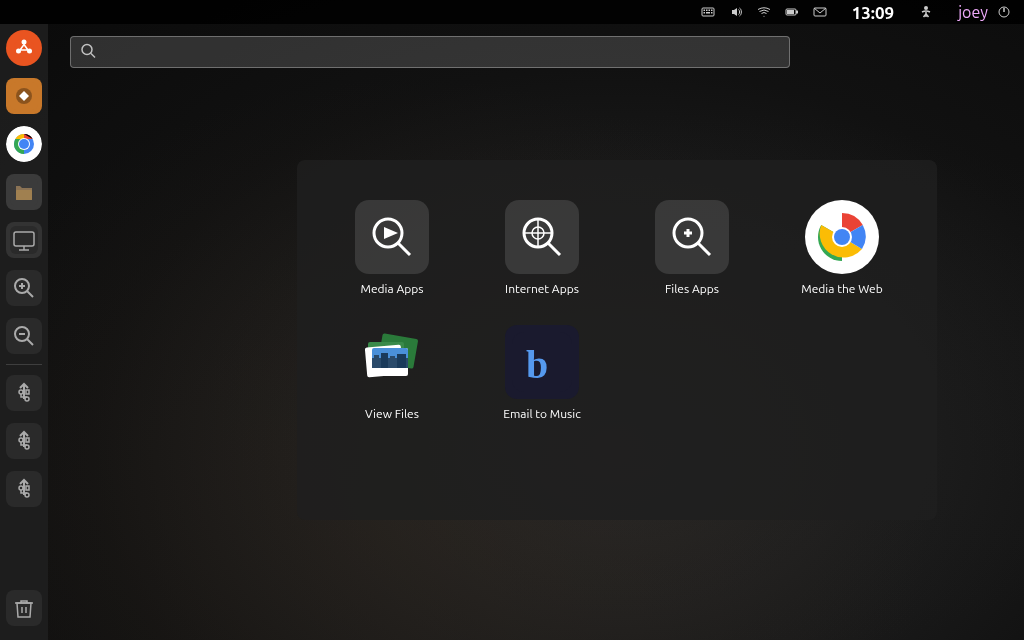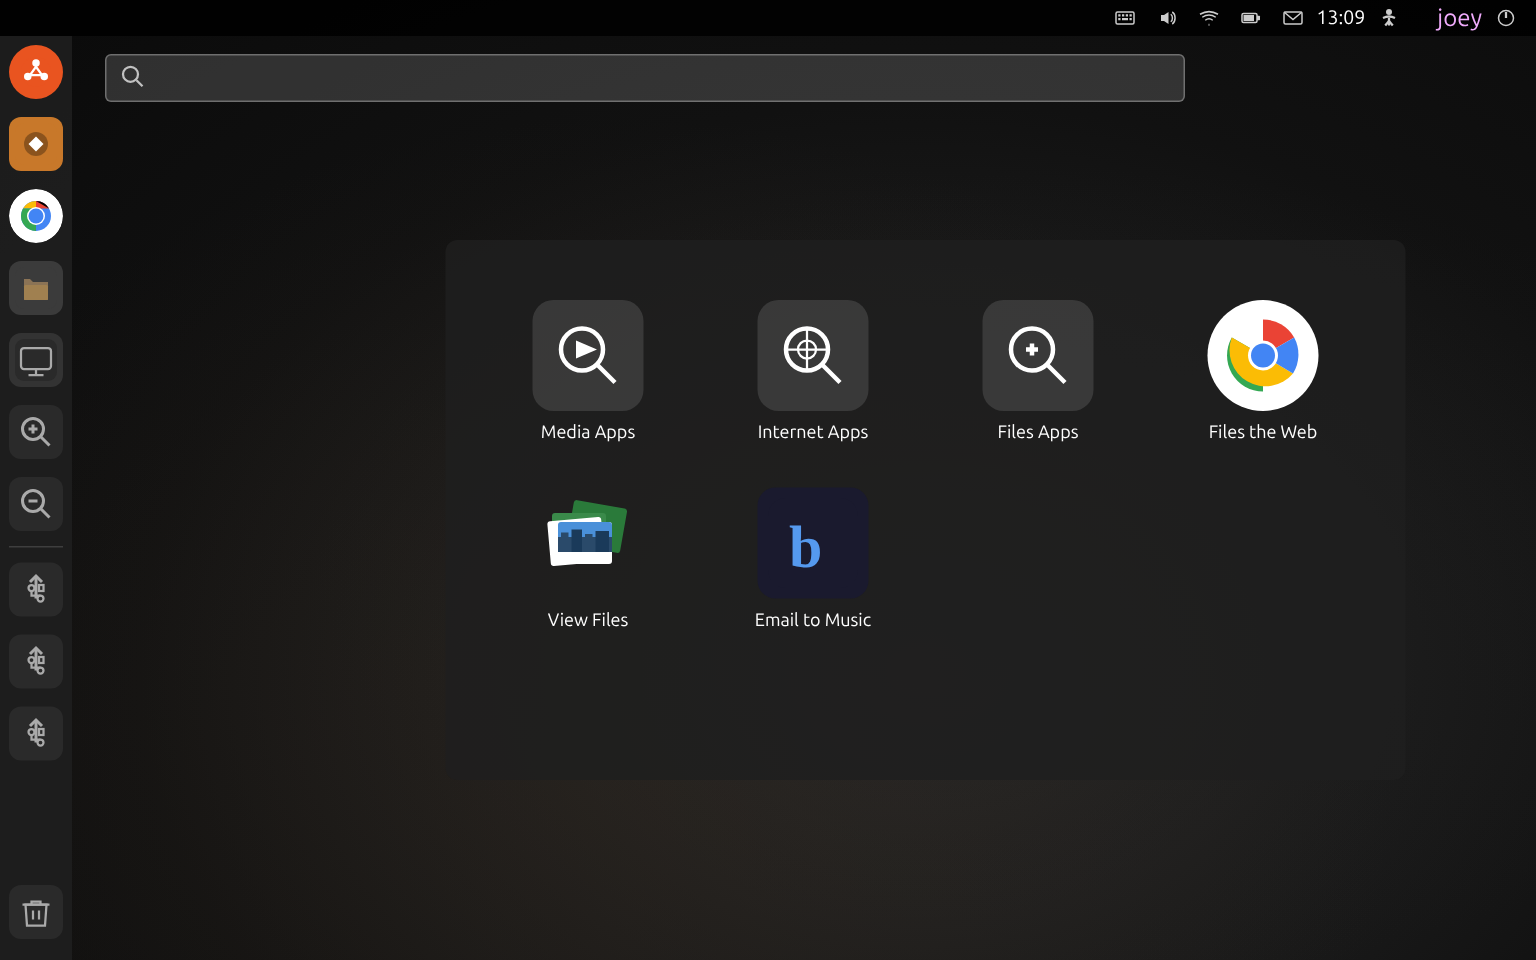"13:09" .panel-time { font-size: 13px -> 17px; font-weight: 400 -> 700; margin: 0 0 -> 0 16px }
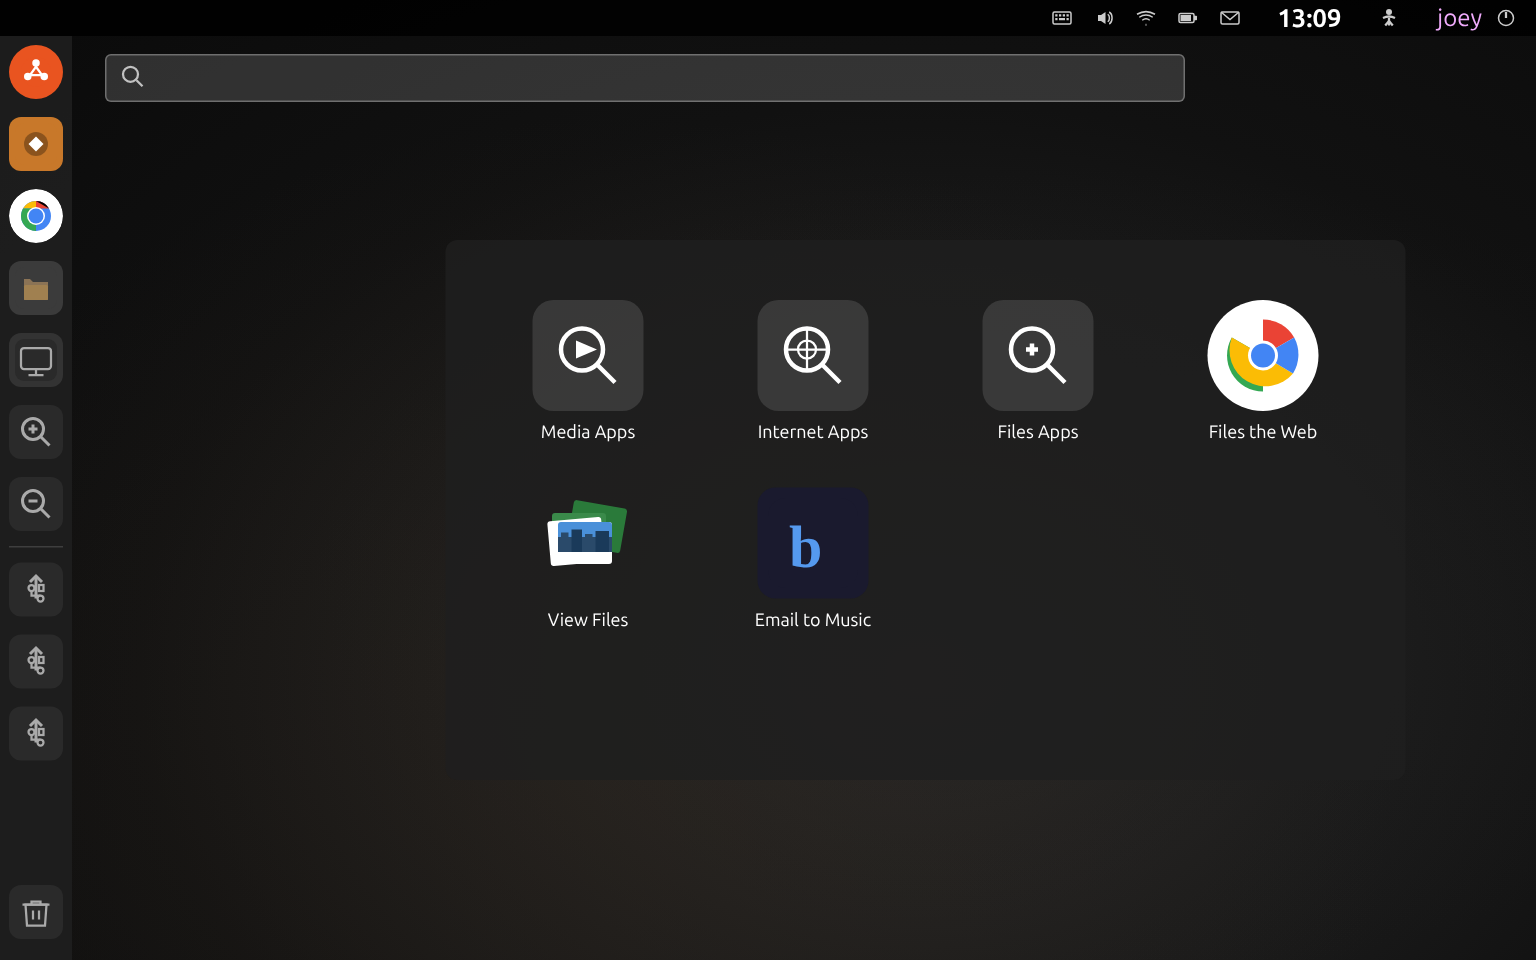"Files the Web" span.app-label { text: Files -> Media }
